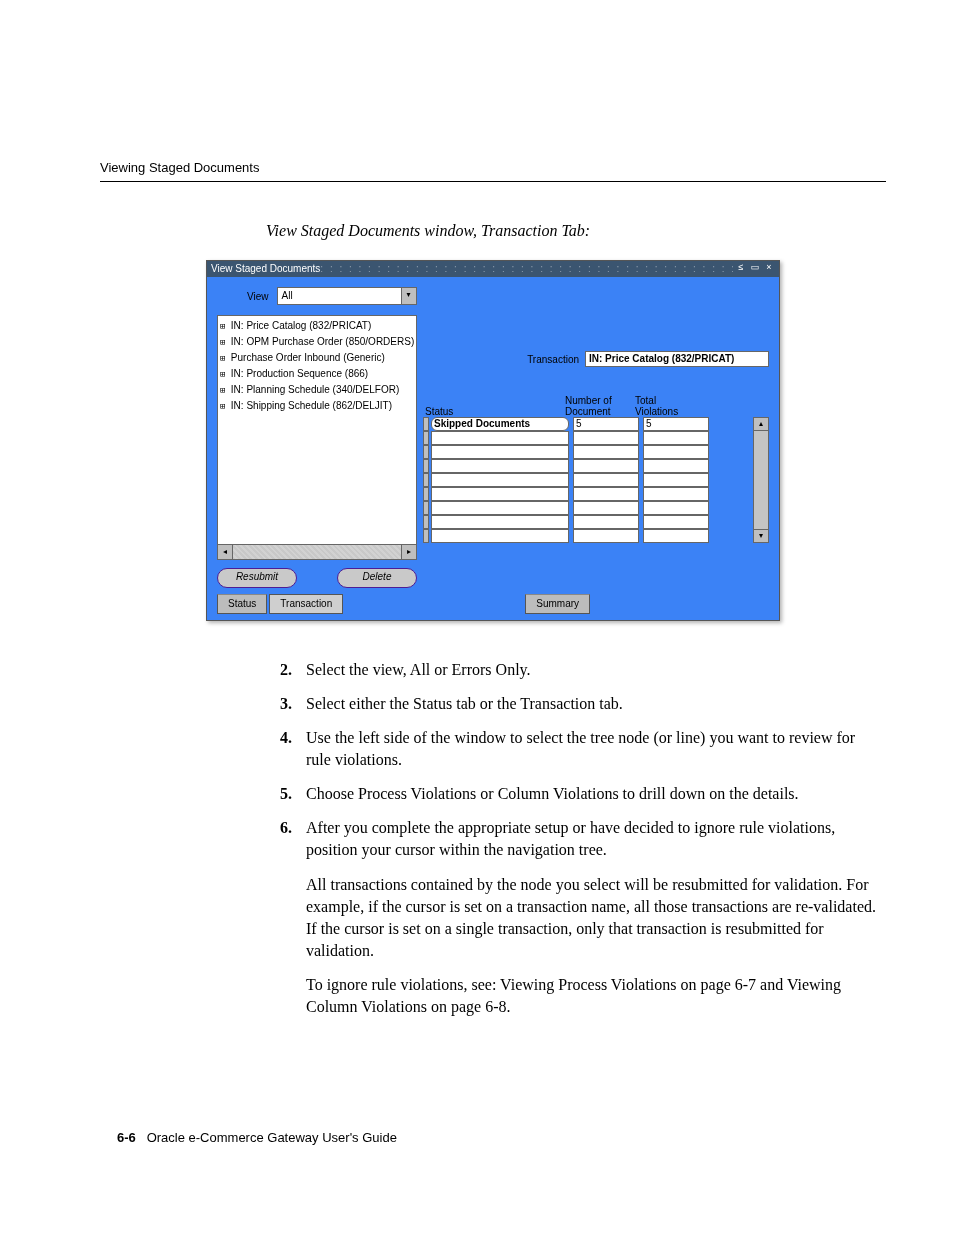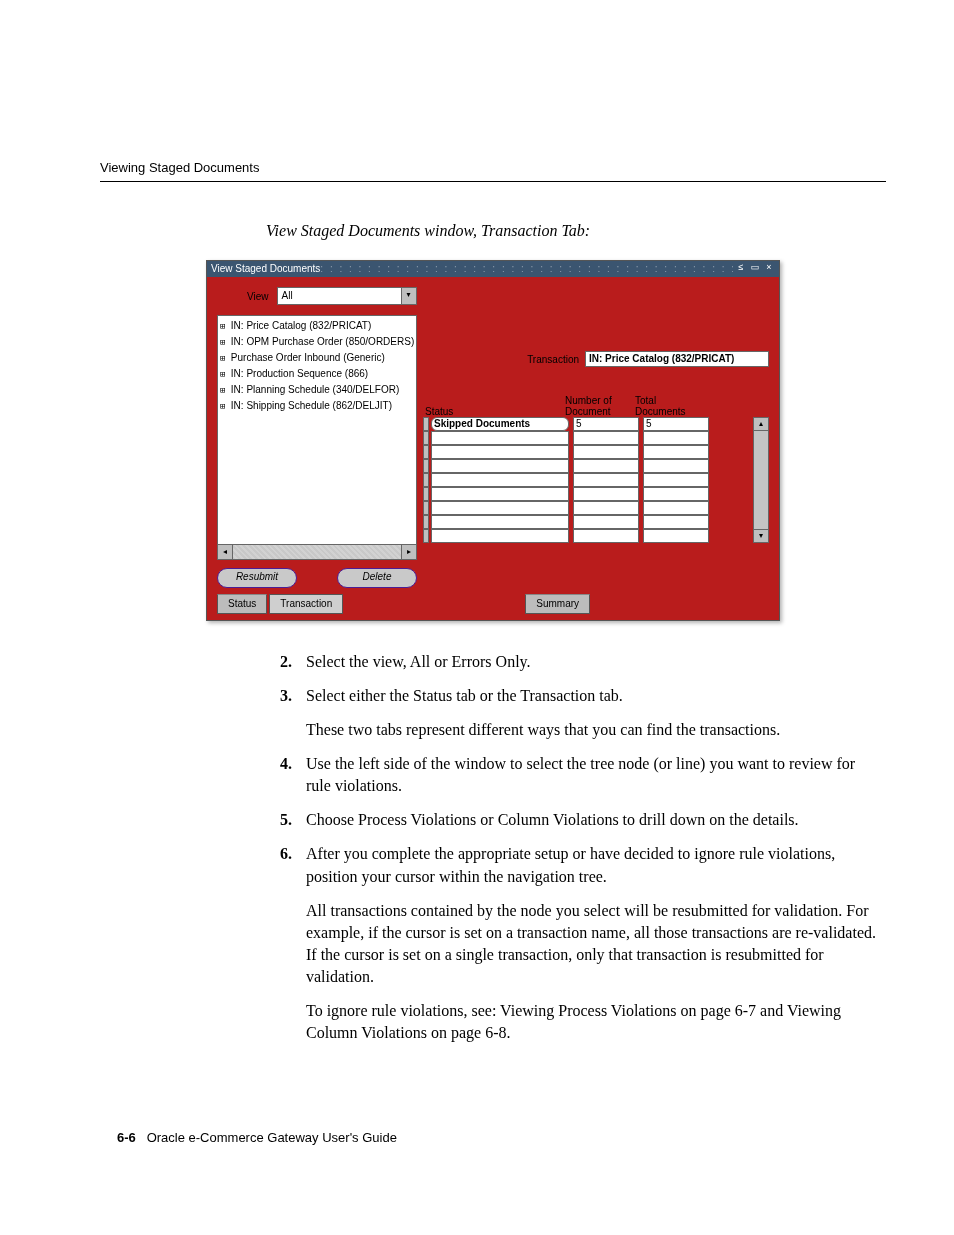"View Staged Documents" .win { background: #b91c1c -> #3b82f6; margin: 0 auto 30px auto -> 0 auto 38px auto }
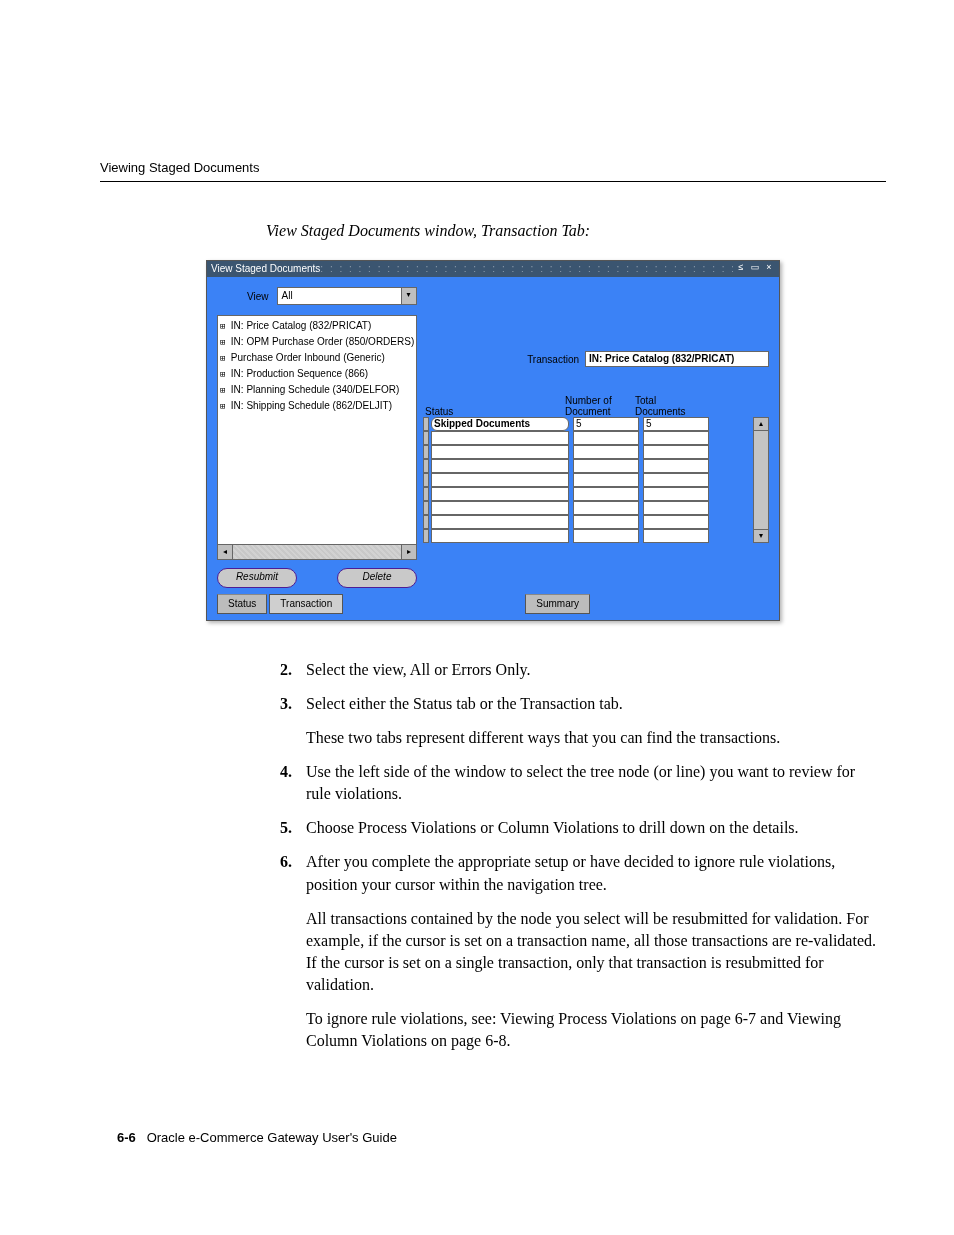"Documents" div { text: Documents -> Violations }
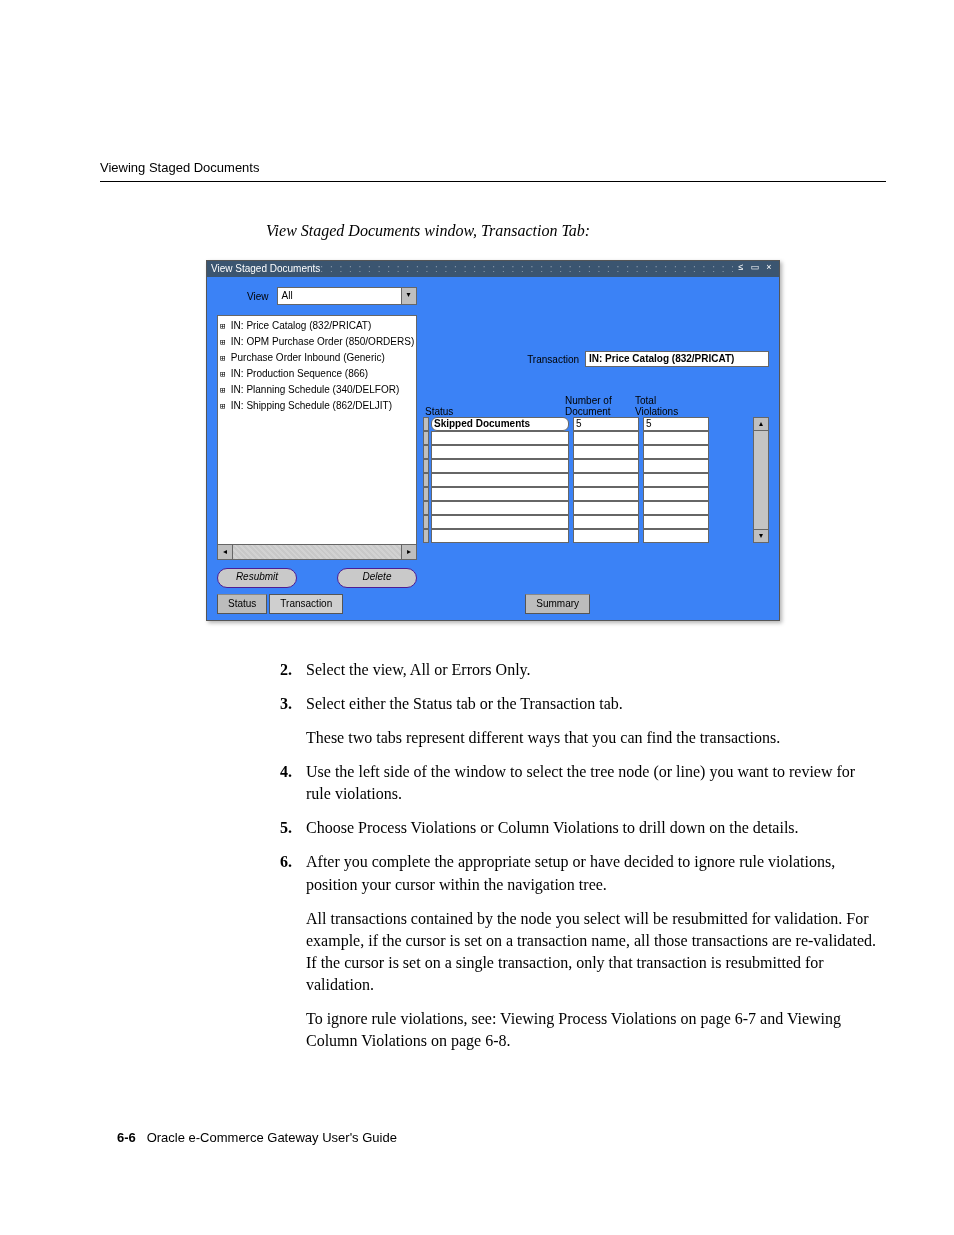"These two tabs represent different" p { html: <p>These two tabs represent different ways that you can find the transactions.</p> -> none }
